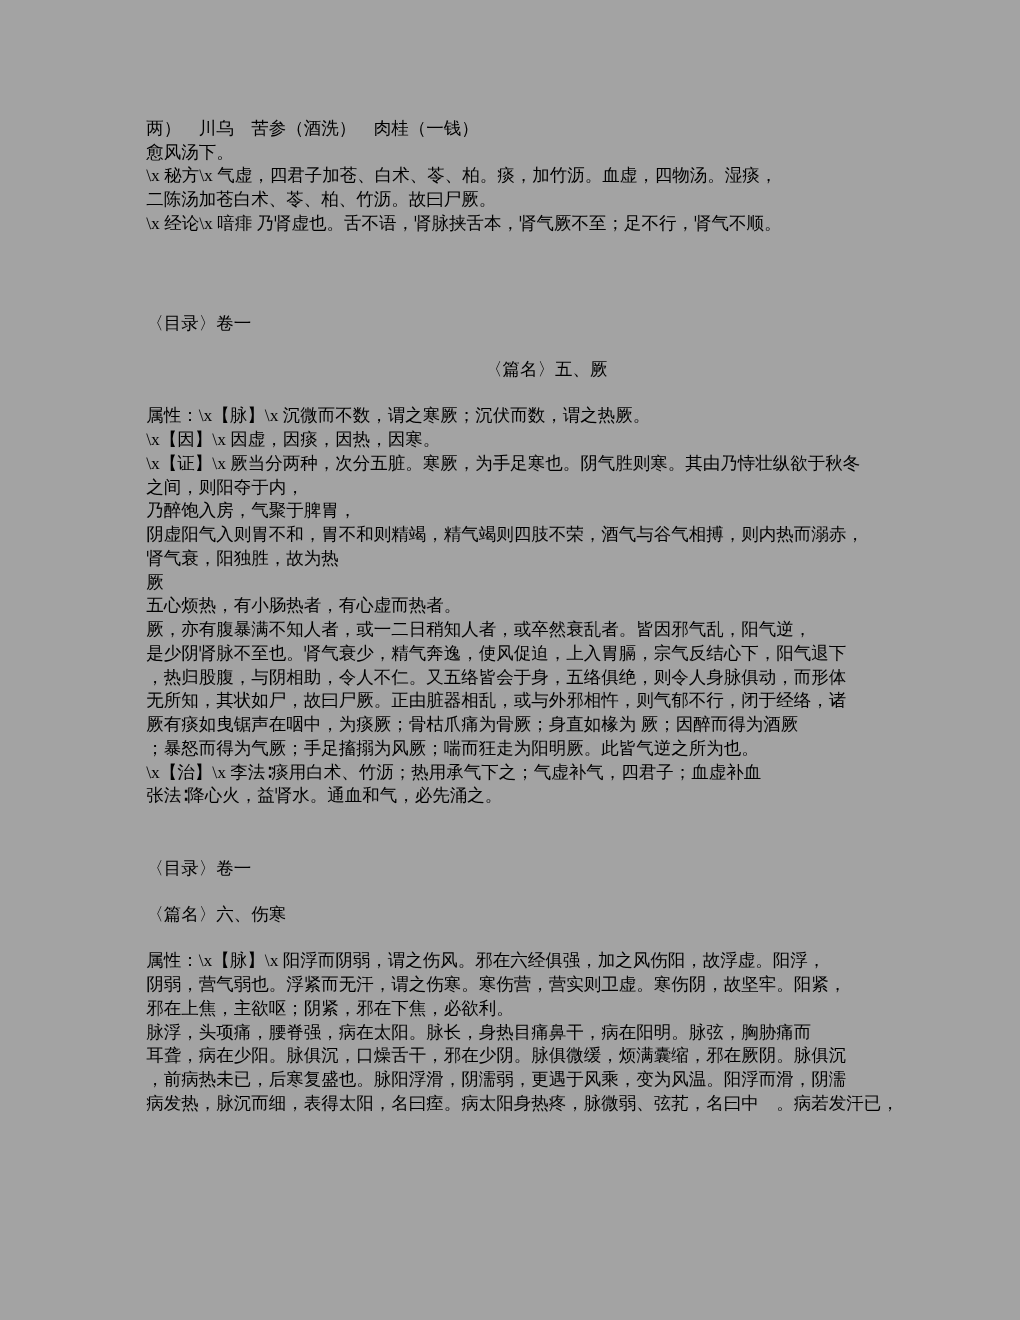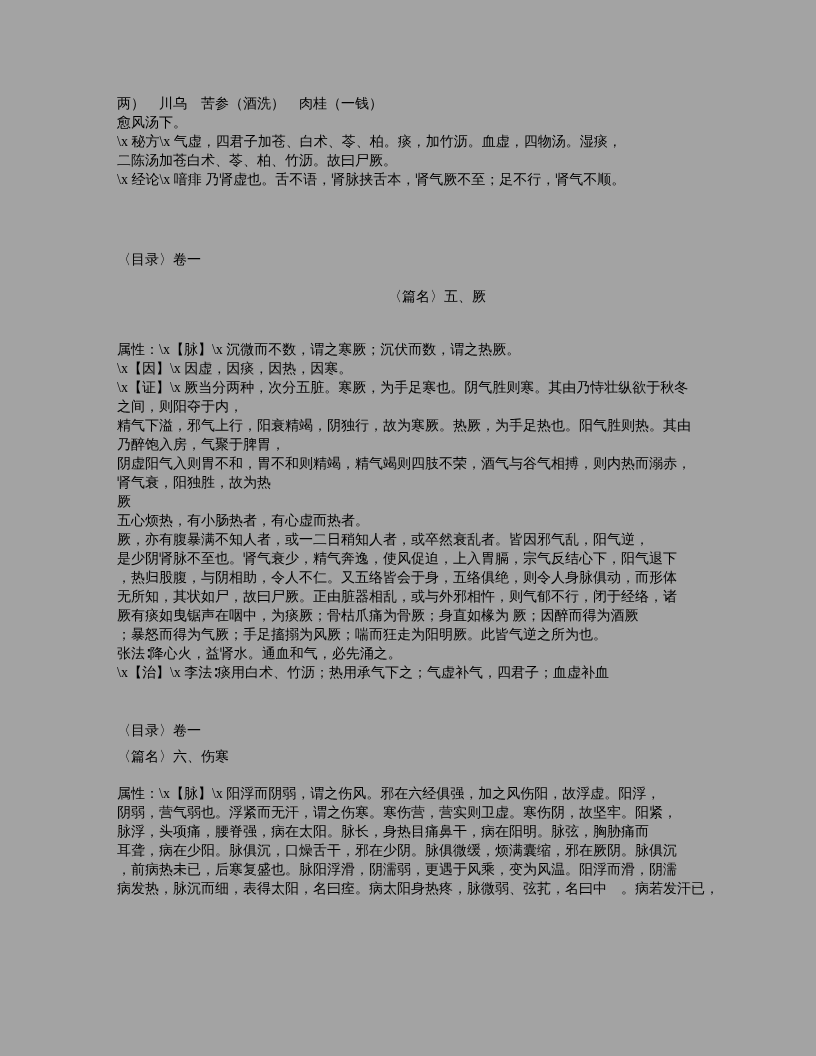"属性：\x【脉】\x 沉微而不数，谓之寒厥；沉伏而数，谓之热厥。" .block-3 { margin-top: 34px -> 18px }
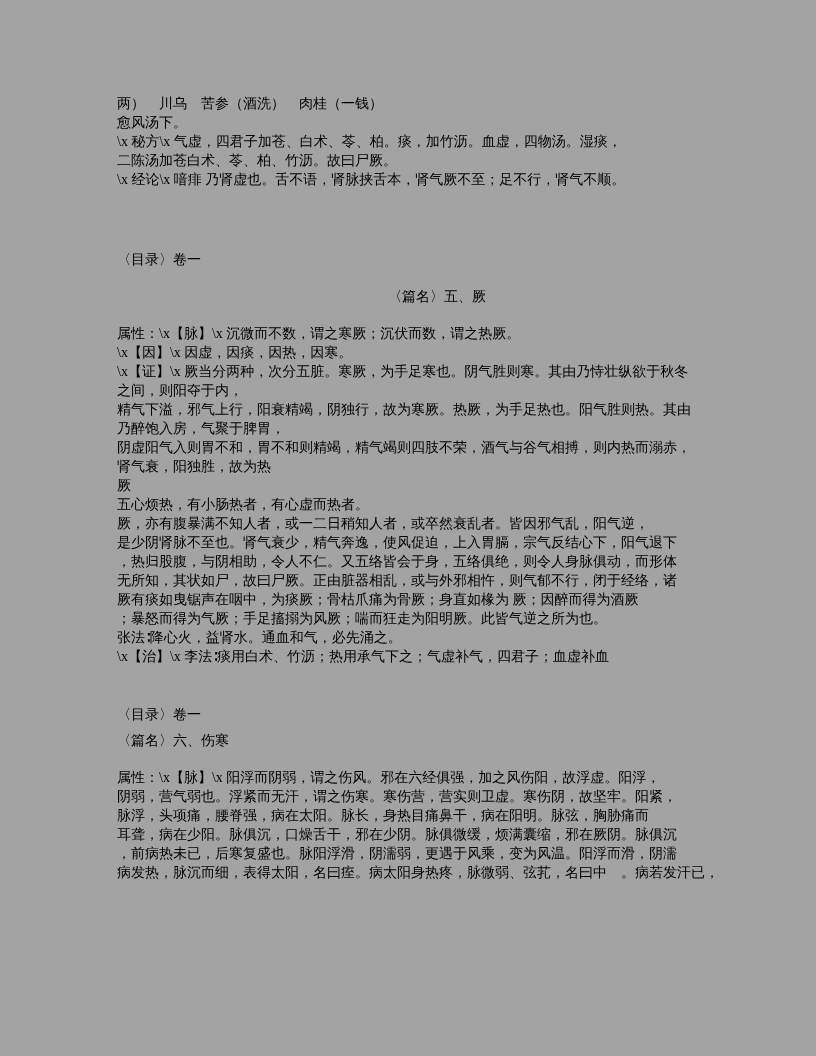"精气下溢，邪气上行，阳衰精竭，阴独行，故为寒厥。热厥，为手足热也。阳气胜则热。其" div.line { html: <div>精气下溢，邪气上行，阳衰精竭，阴独行，故为寒厥。热厥，为手足热也。阳气胜则热。其由</div> -> none }
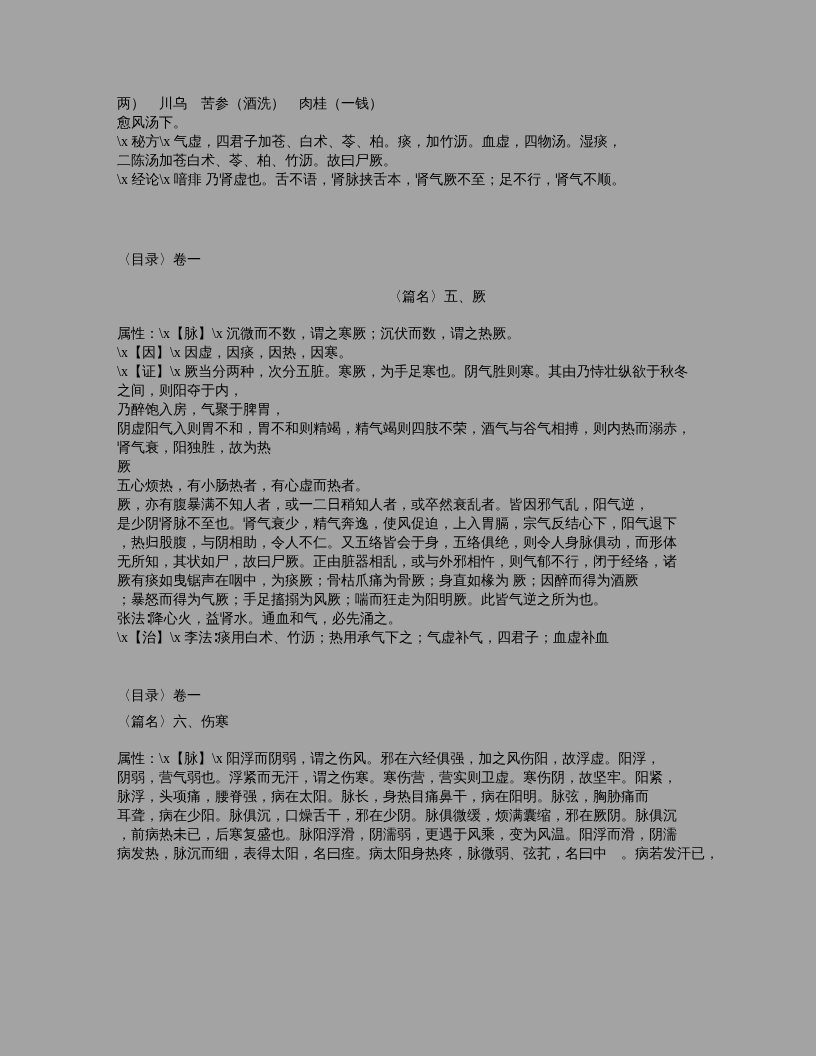"张法∶降心火，益肾水。通血和气，必先涌之。" div.line { order: before "\x【治】\x 李法∶痰用白术、竹沥；热用承气下之；气虚补气，四君子；血虚补血" -> after "\x【治】\x 李法∶痰用白术、竹沥；热用承气下之；气虚补气，四君子；血虚补血" }
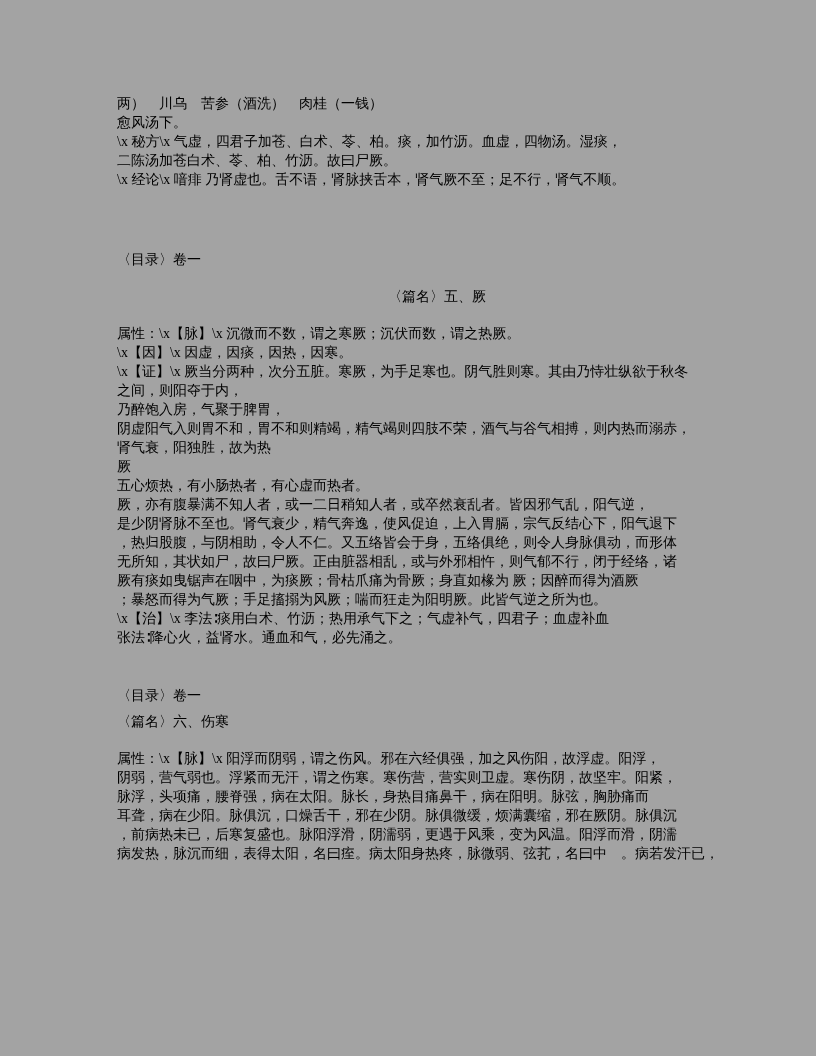"〈篇名〉六、伤寒" .block-5 { margin-top: 7px -> 18px }
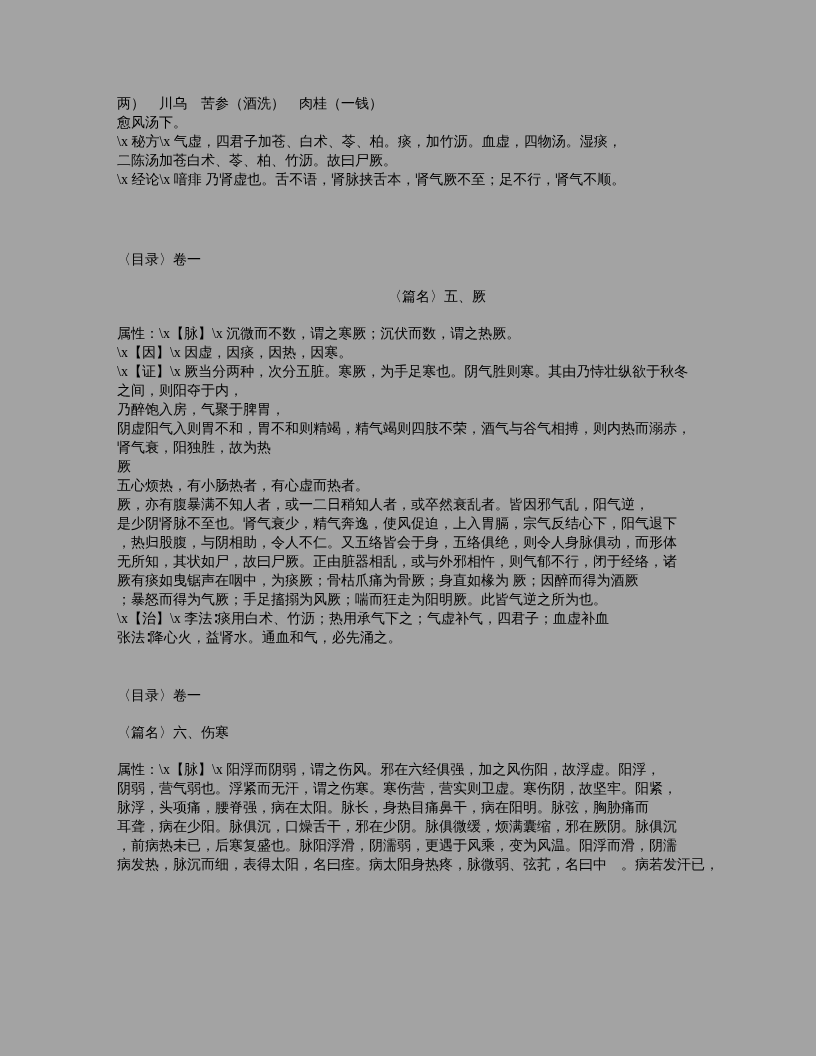"邪在上焦，主欲呕；阴紧，邪在下焦，必欲利。" div.line { html: none -> <div>邪在上焦，主欲呕；阴紧，邪在下焦，必欲利。</div> }
